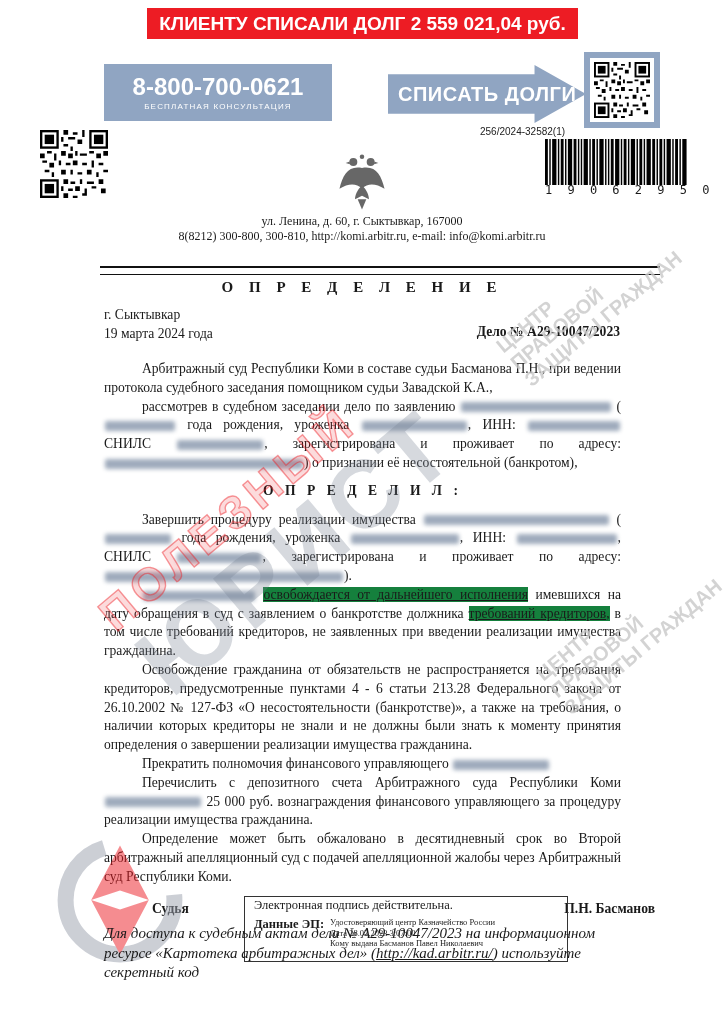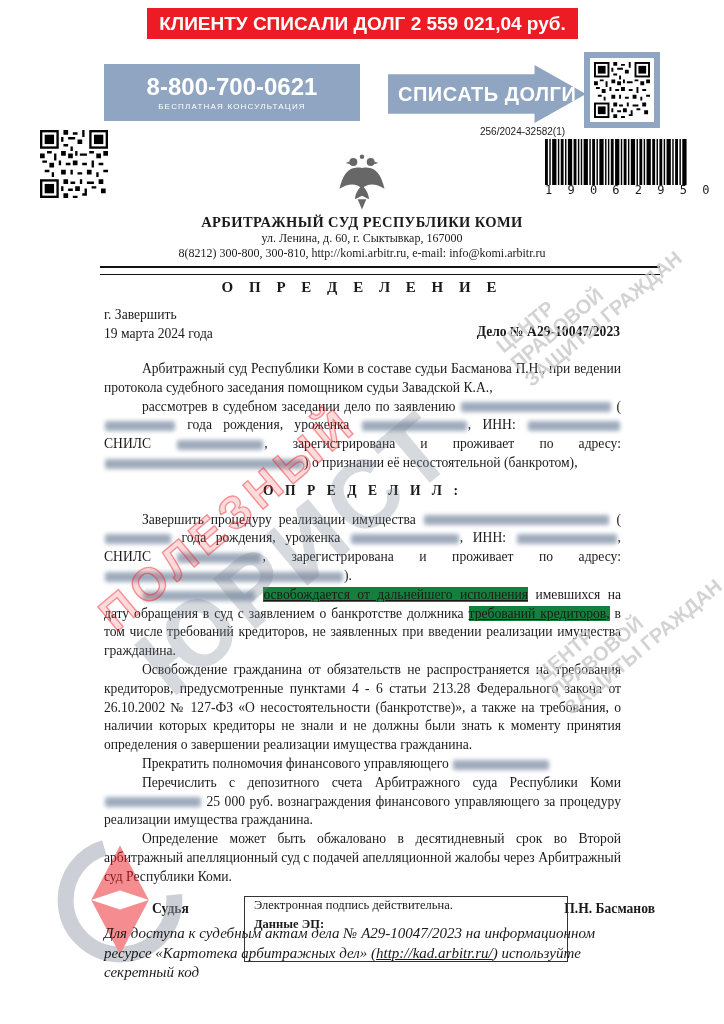"8-800-700-0621" .phone-btn { width: 256px -> 228px }
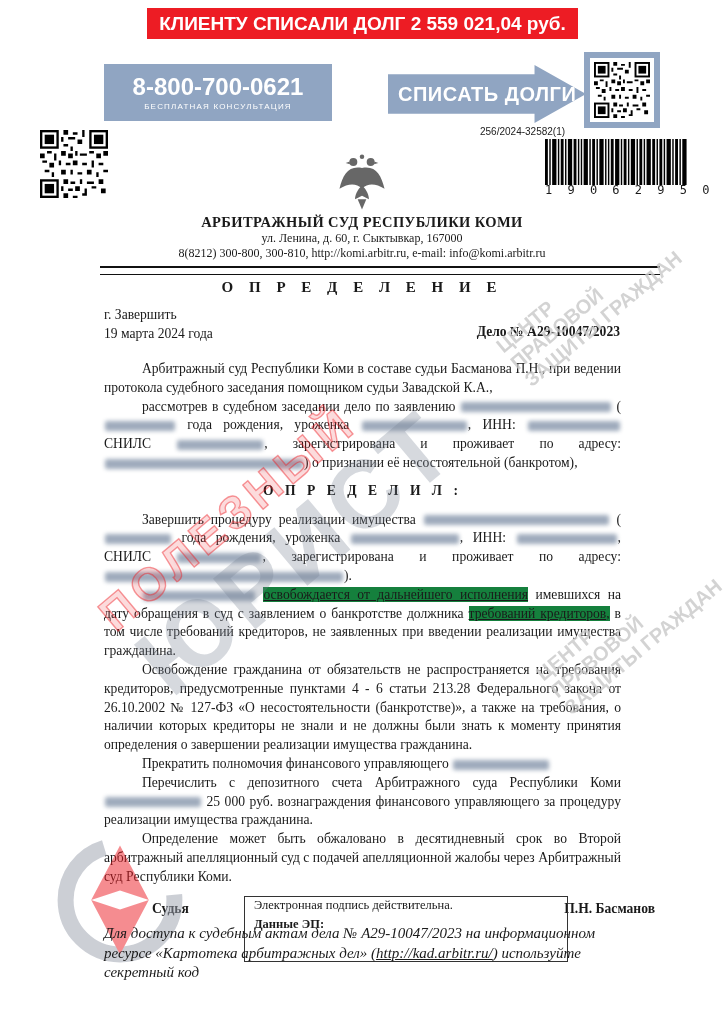"АРБИТРАЖНЫЙ СУД РЕСПУБЛИКИ КОМИ" div.name { html: <div>АРБИТРАЖНЫЙ СУД РЕСПУБЛИКИ КОМИ</div> -> none }
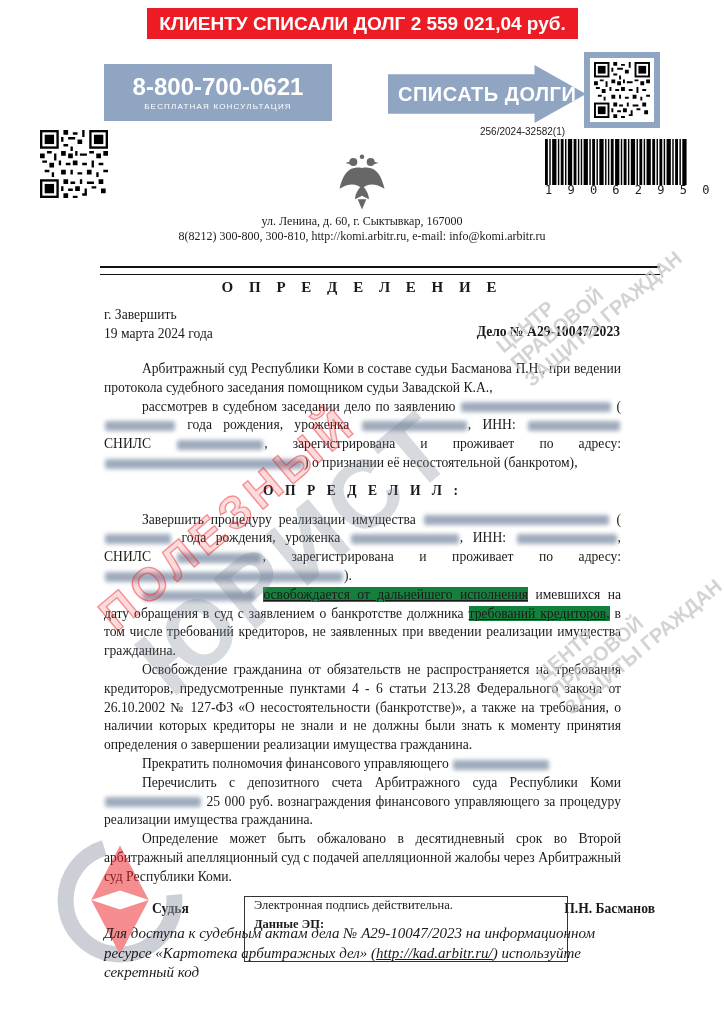"г. Завершить" div { text: Завершить -> Сыктывкар }
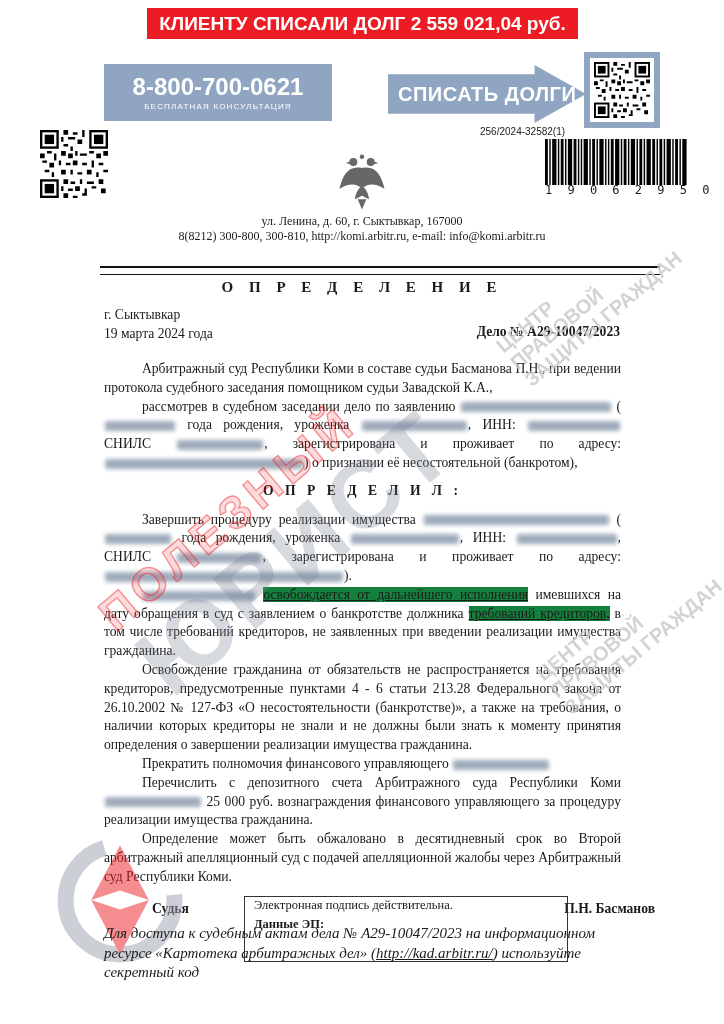"Удостоверяющий центр Казначейство России" div.small { html: none -> <div> <div>Удостоверяющий центр Казначейство России</div> <div>Дата 28.02.2023 3:07:00</div> <div>Кому выдана Басманов Павел Николаевич</div> </div> }
